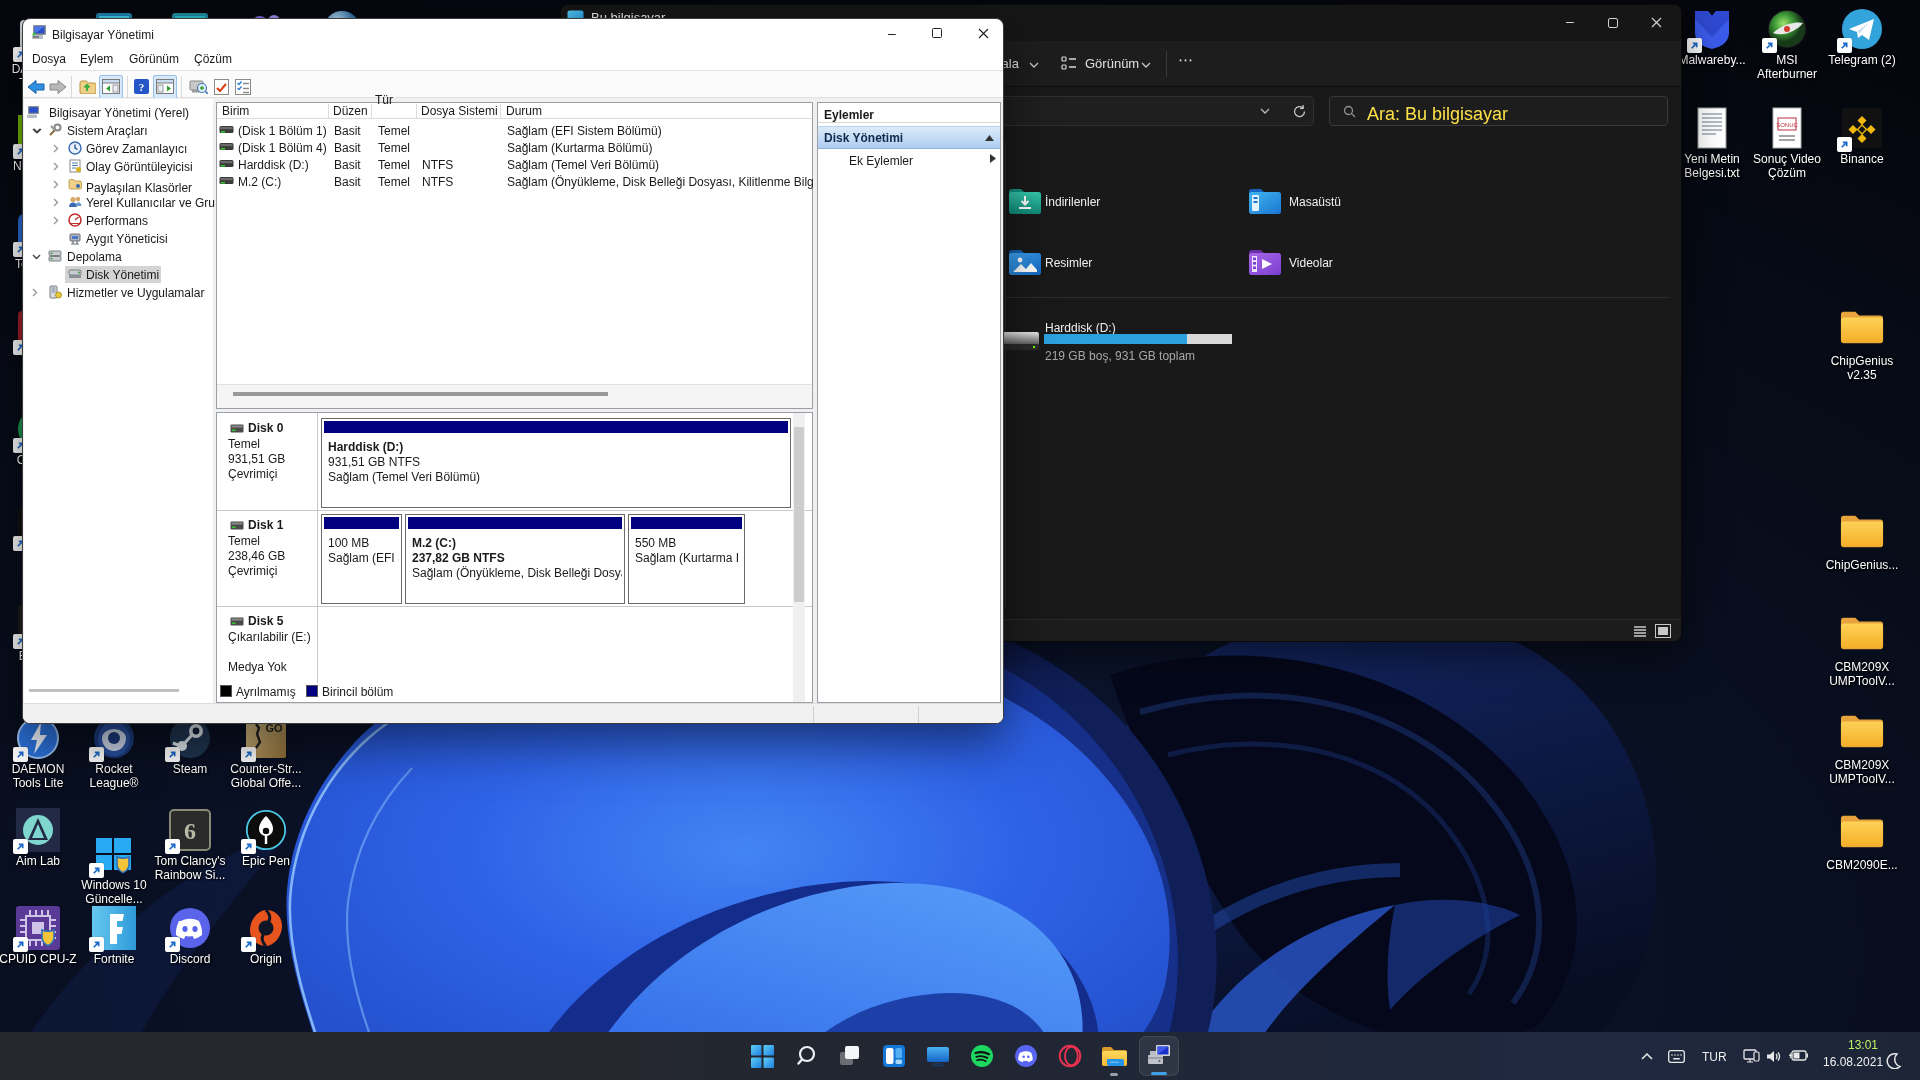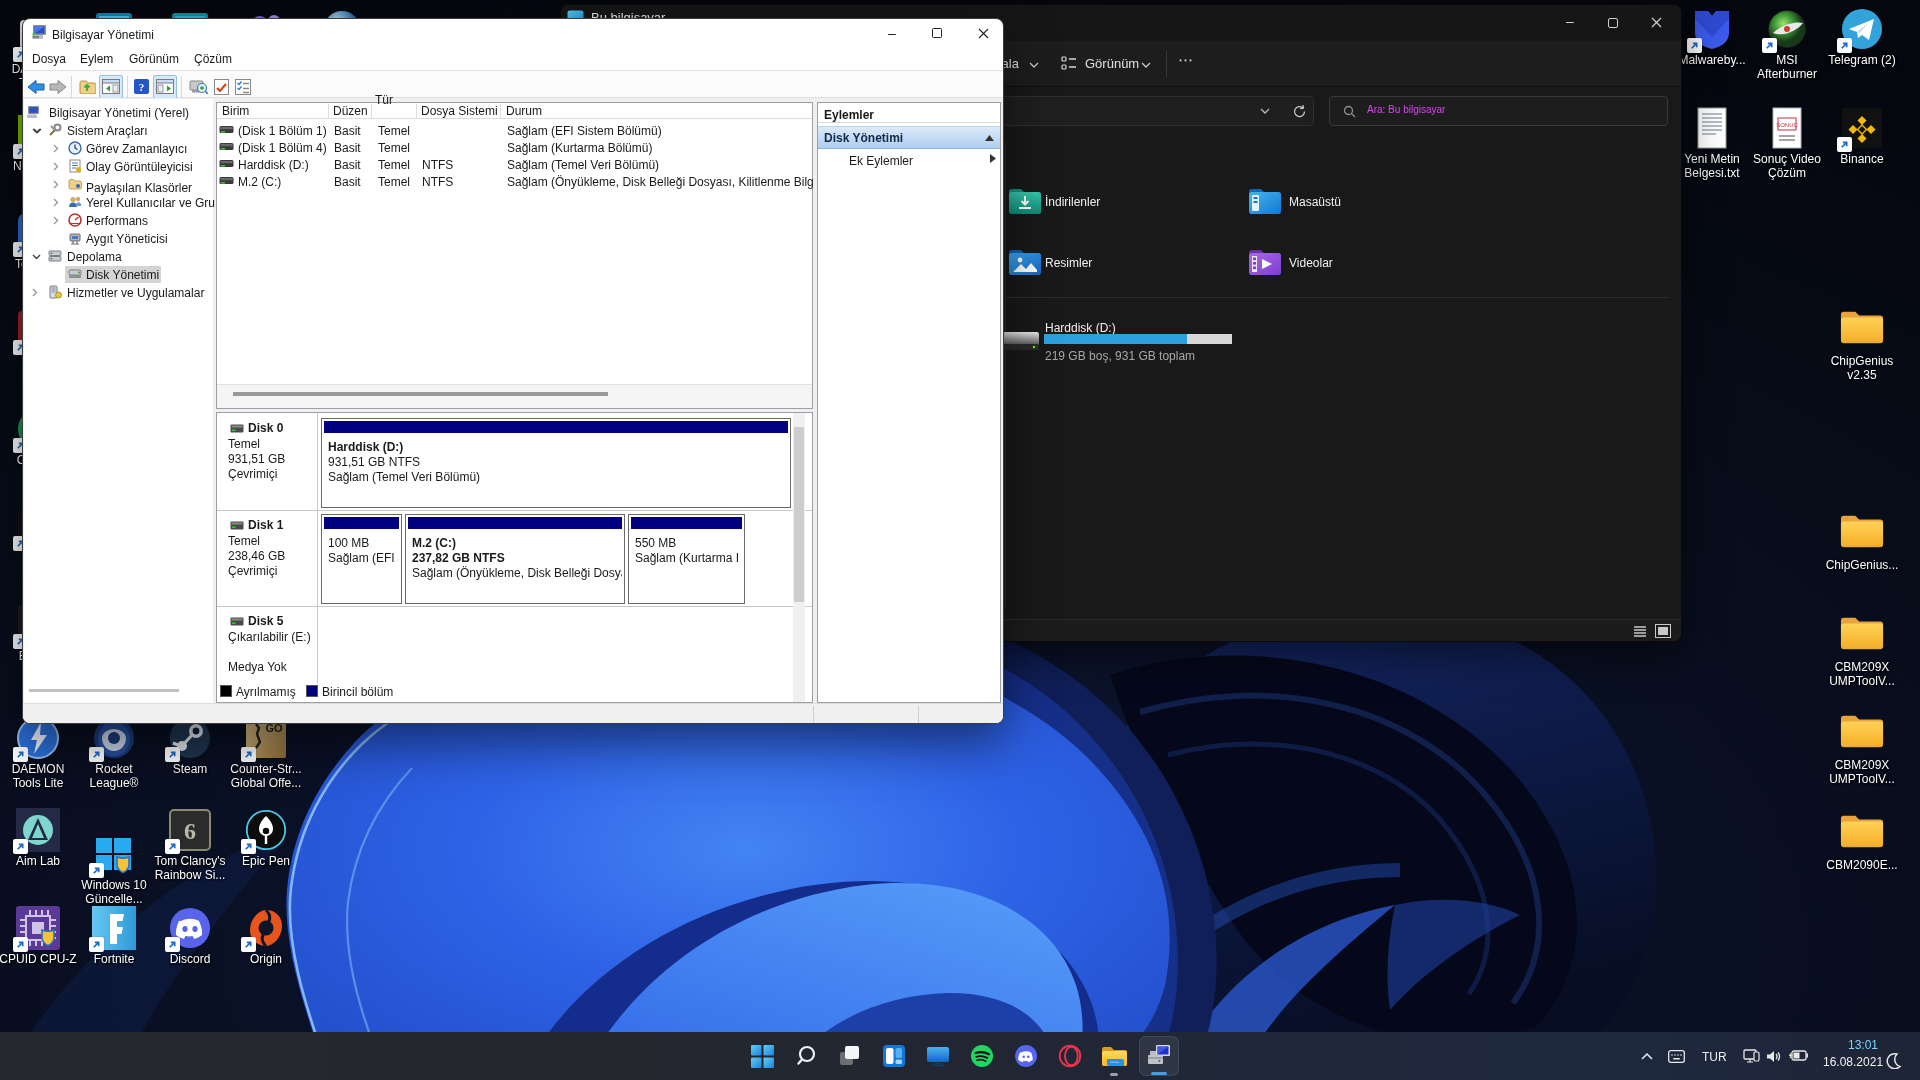"Ara: Bu bilgisayar" div.wtxt { color: #d946ef -> #fde047; font-size: 10px -> 18px }
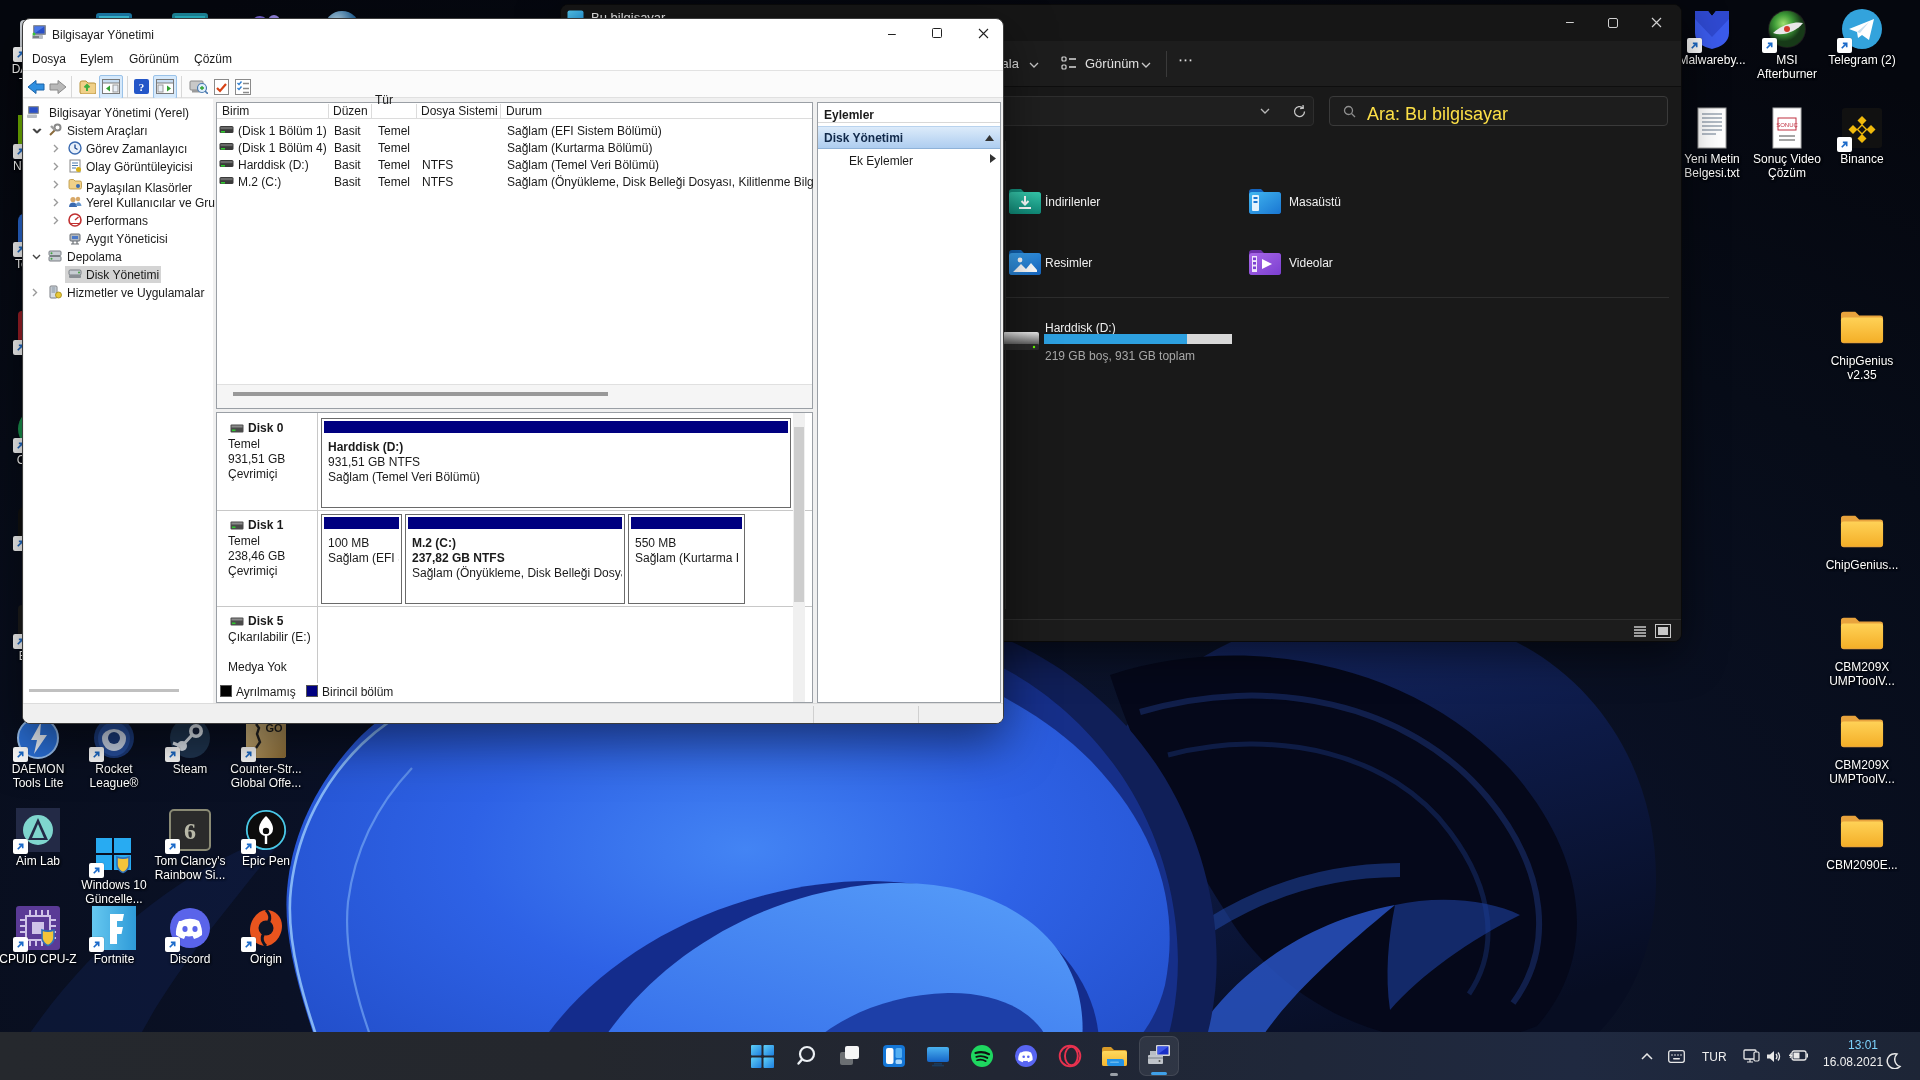"13:01" div.wtxt { color: #7dd3fc -> #bef264 }
